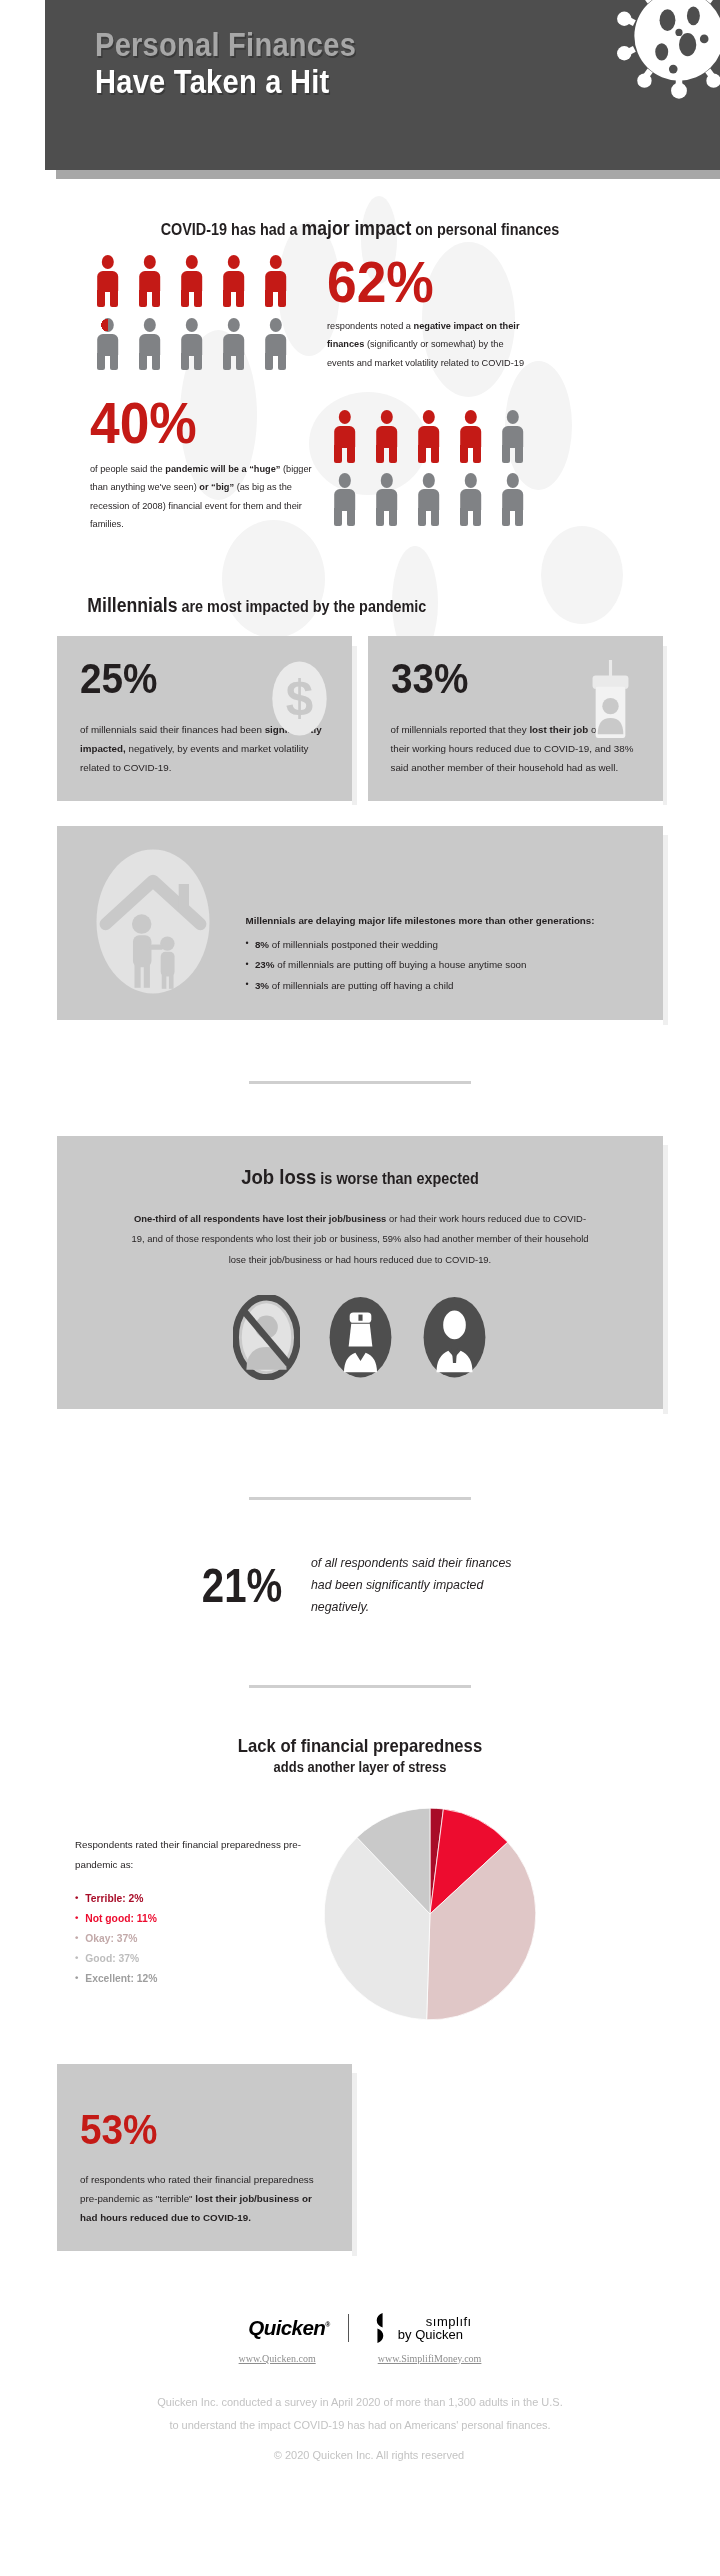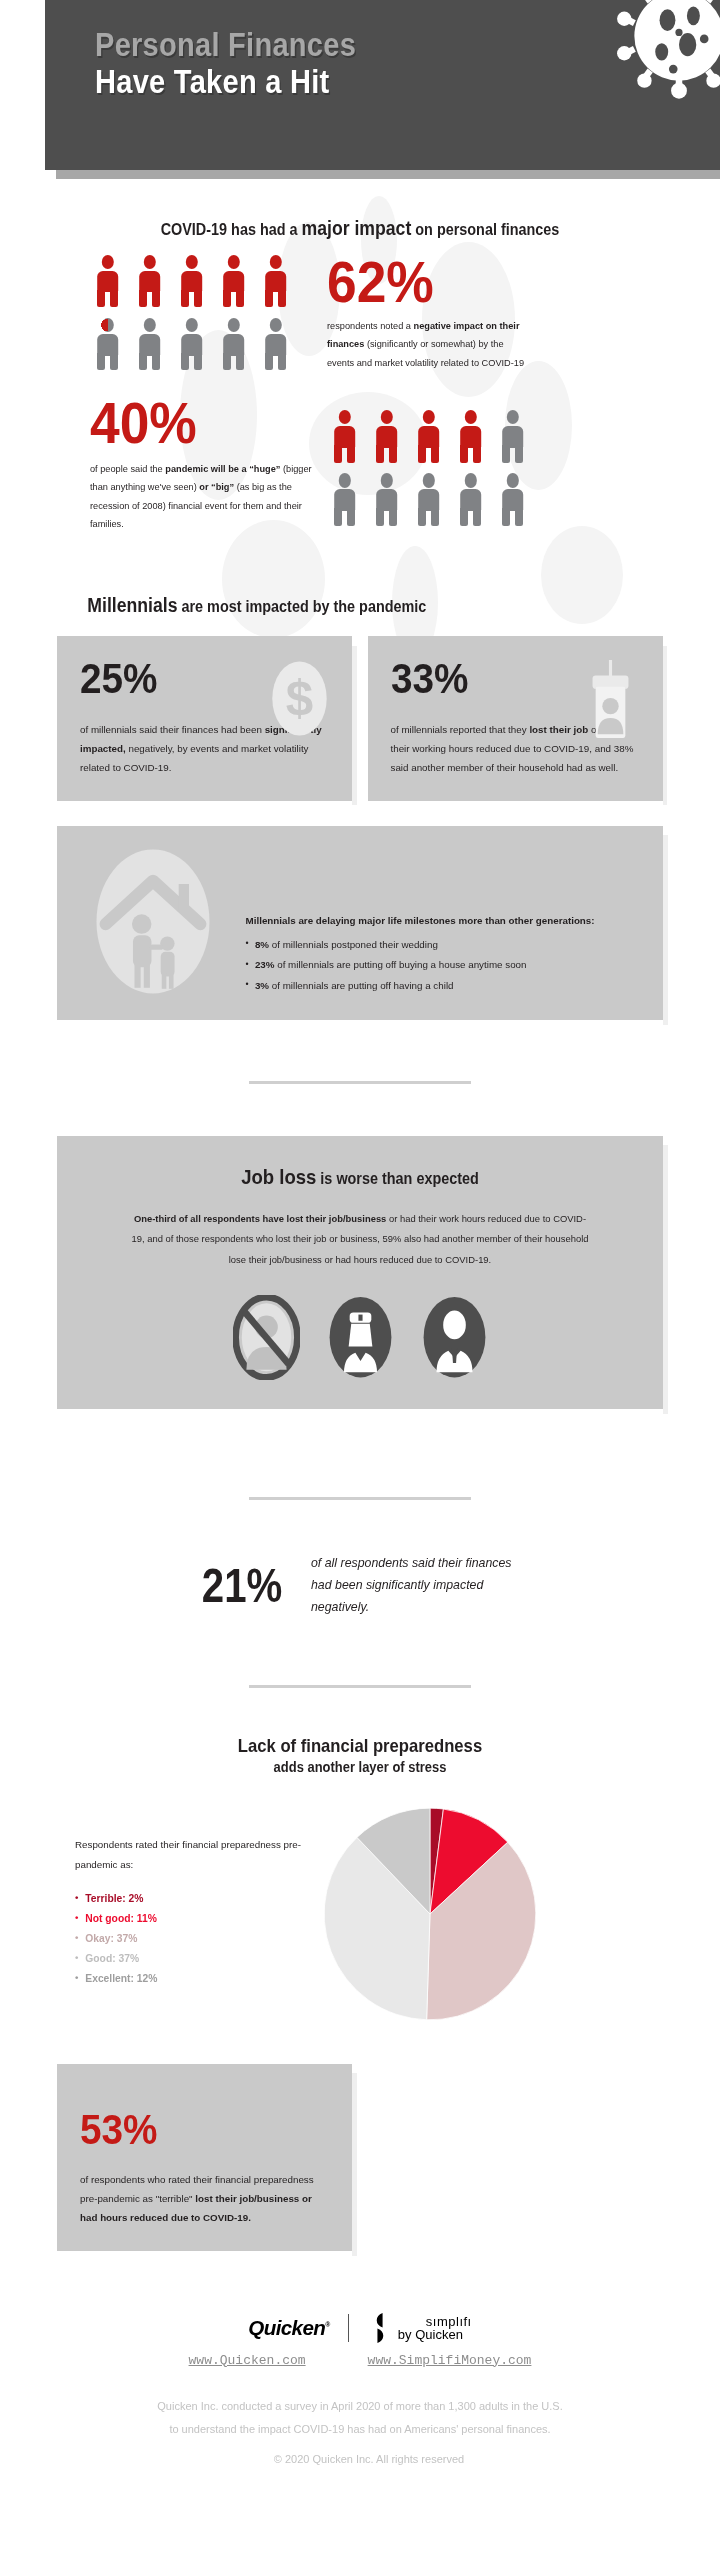"www.Quicken.com" .url { font-family: Liberation Mono, monospace -> Liberation Serif, serif; font-size: 13px -> 10px }
